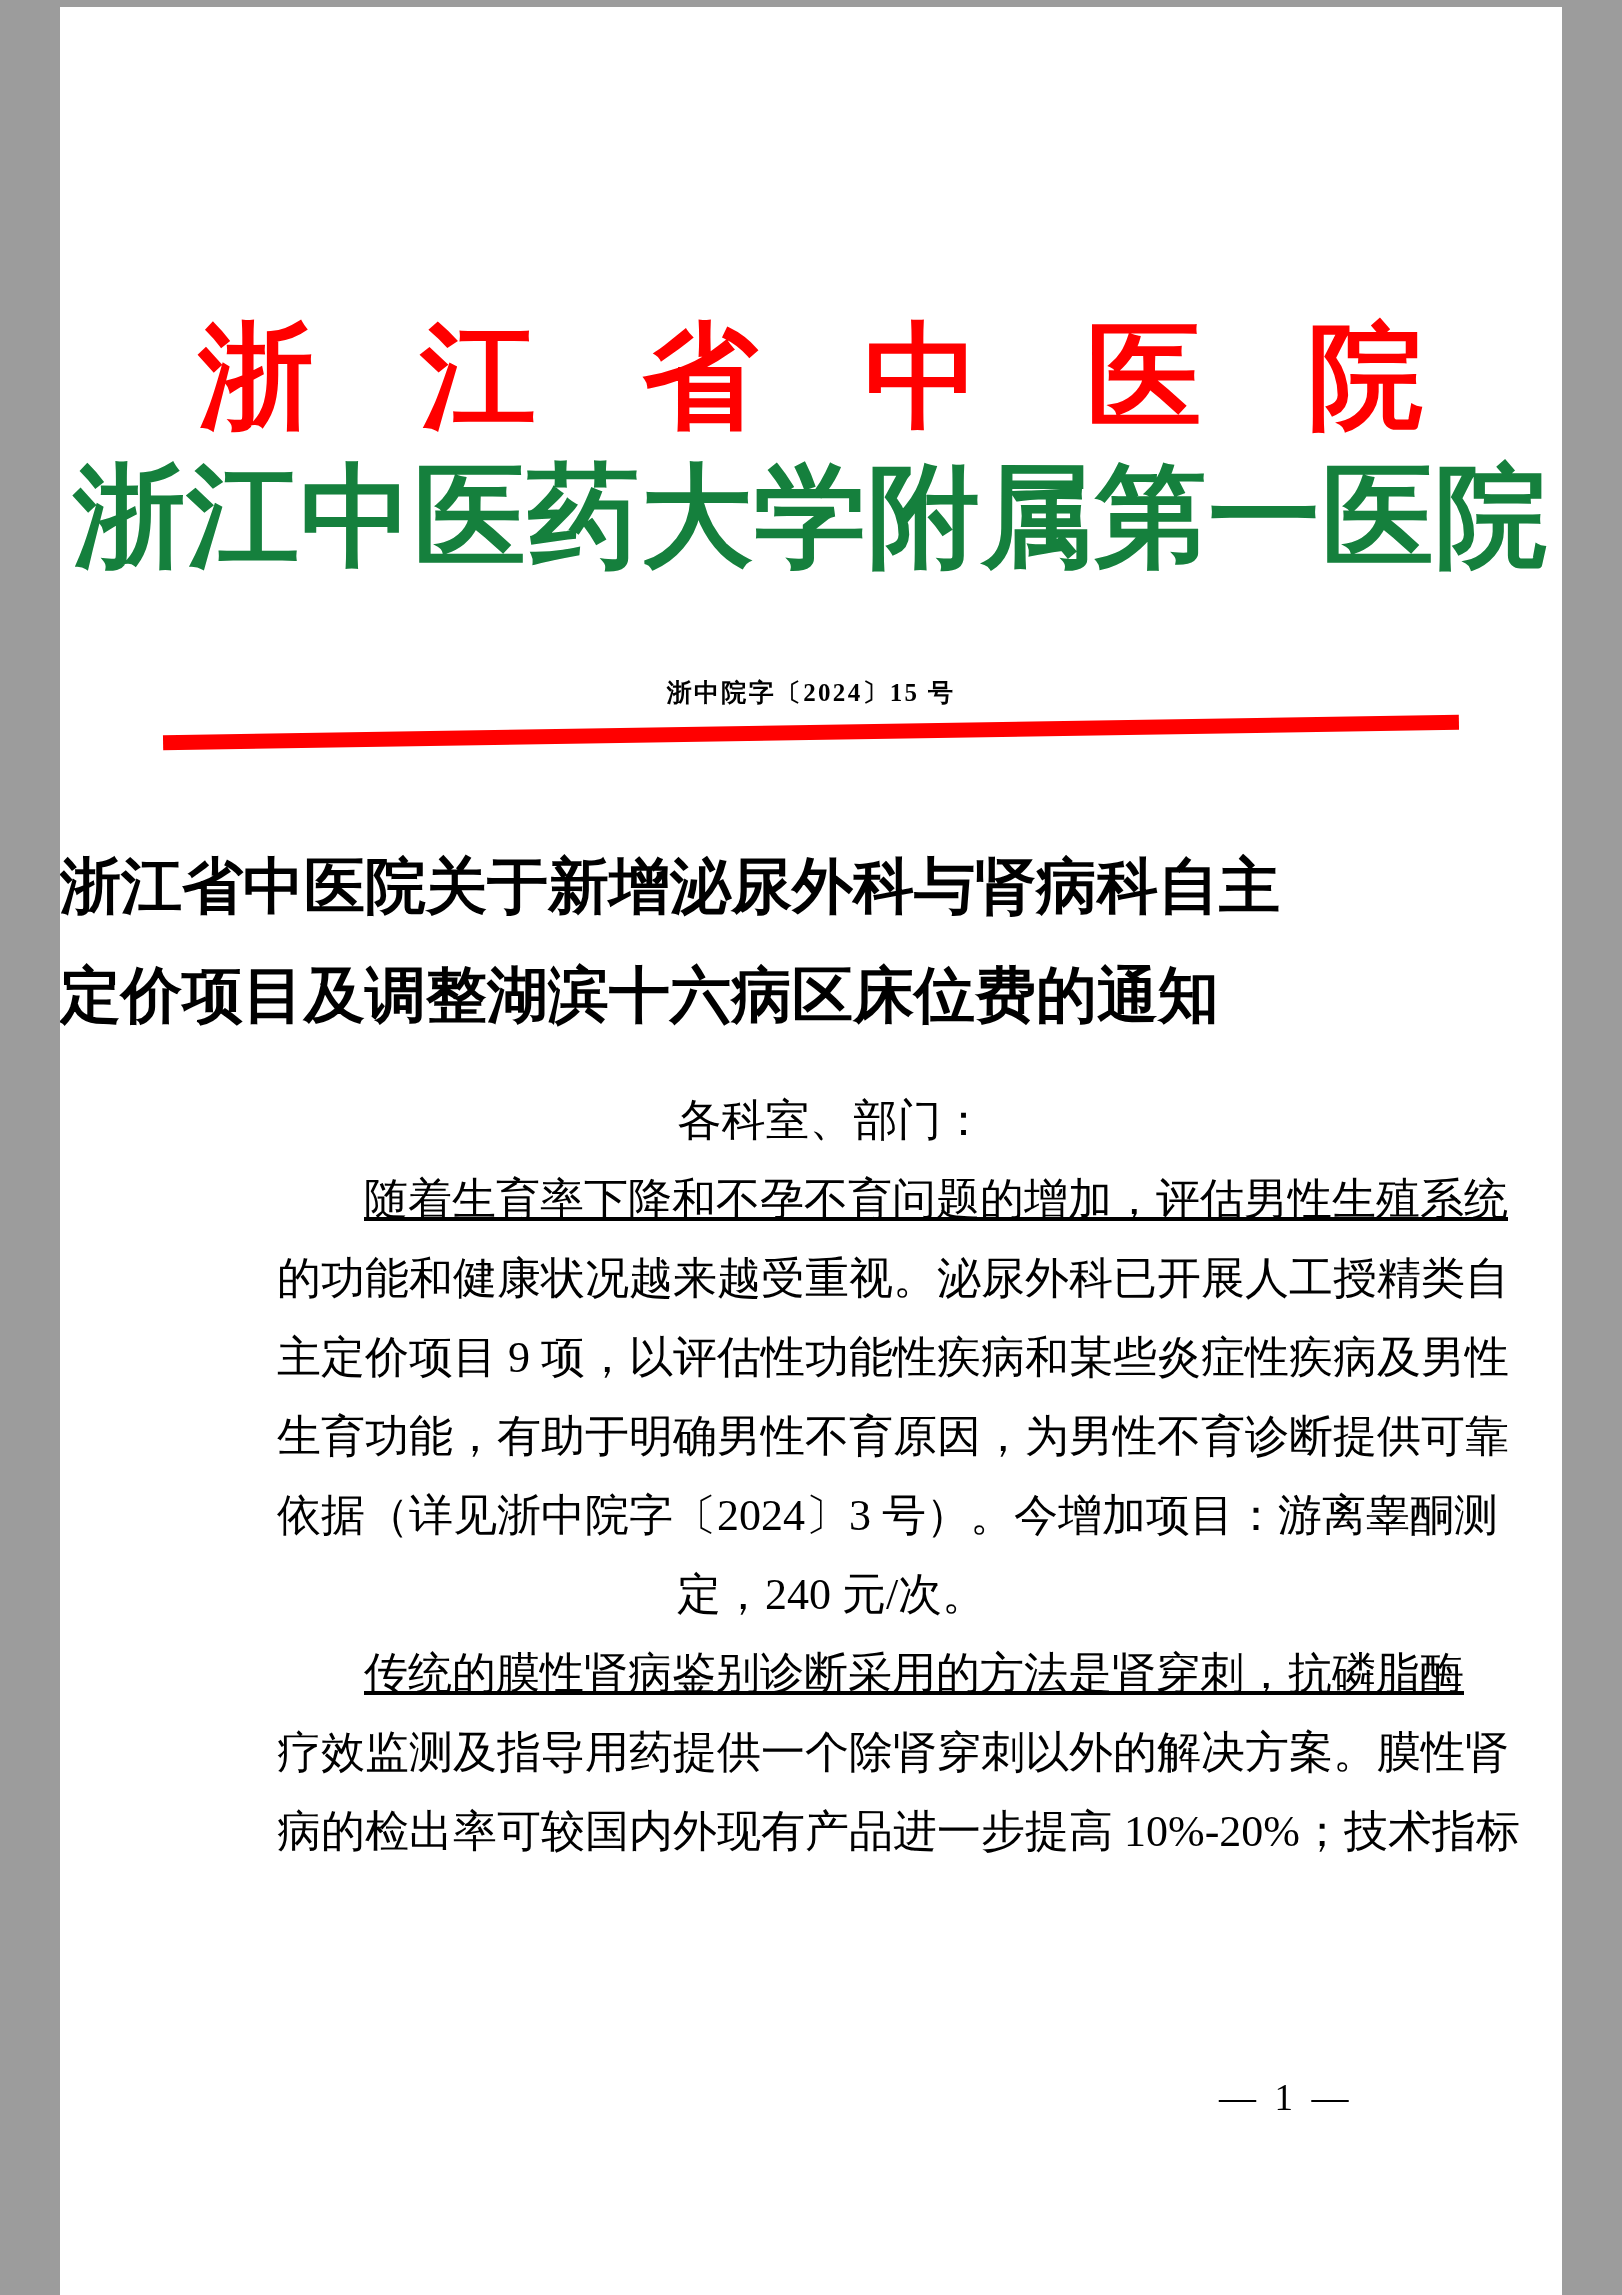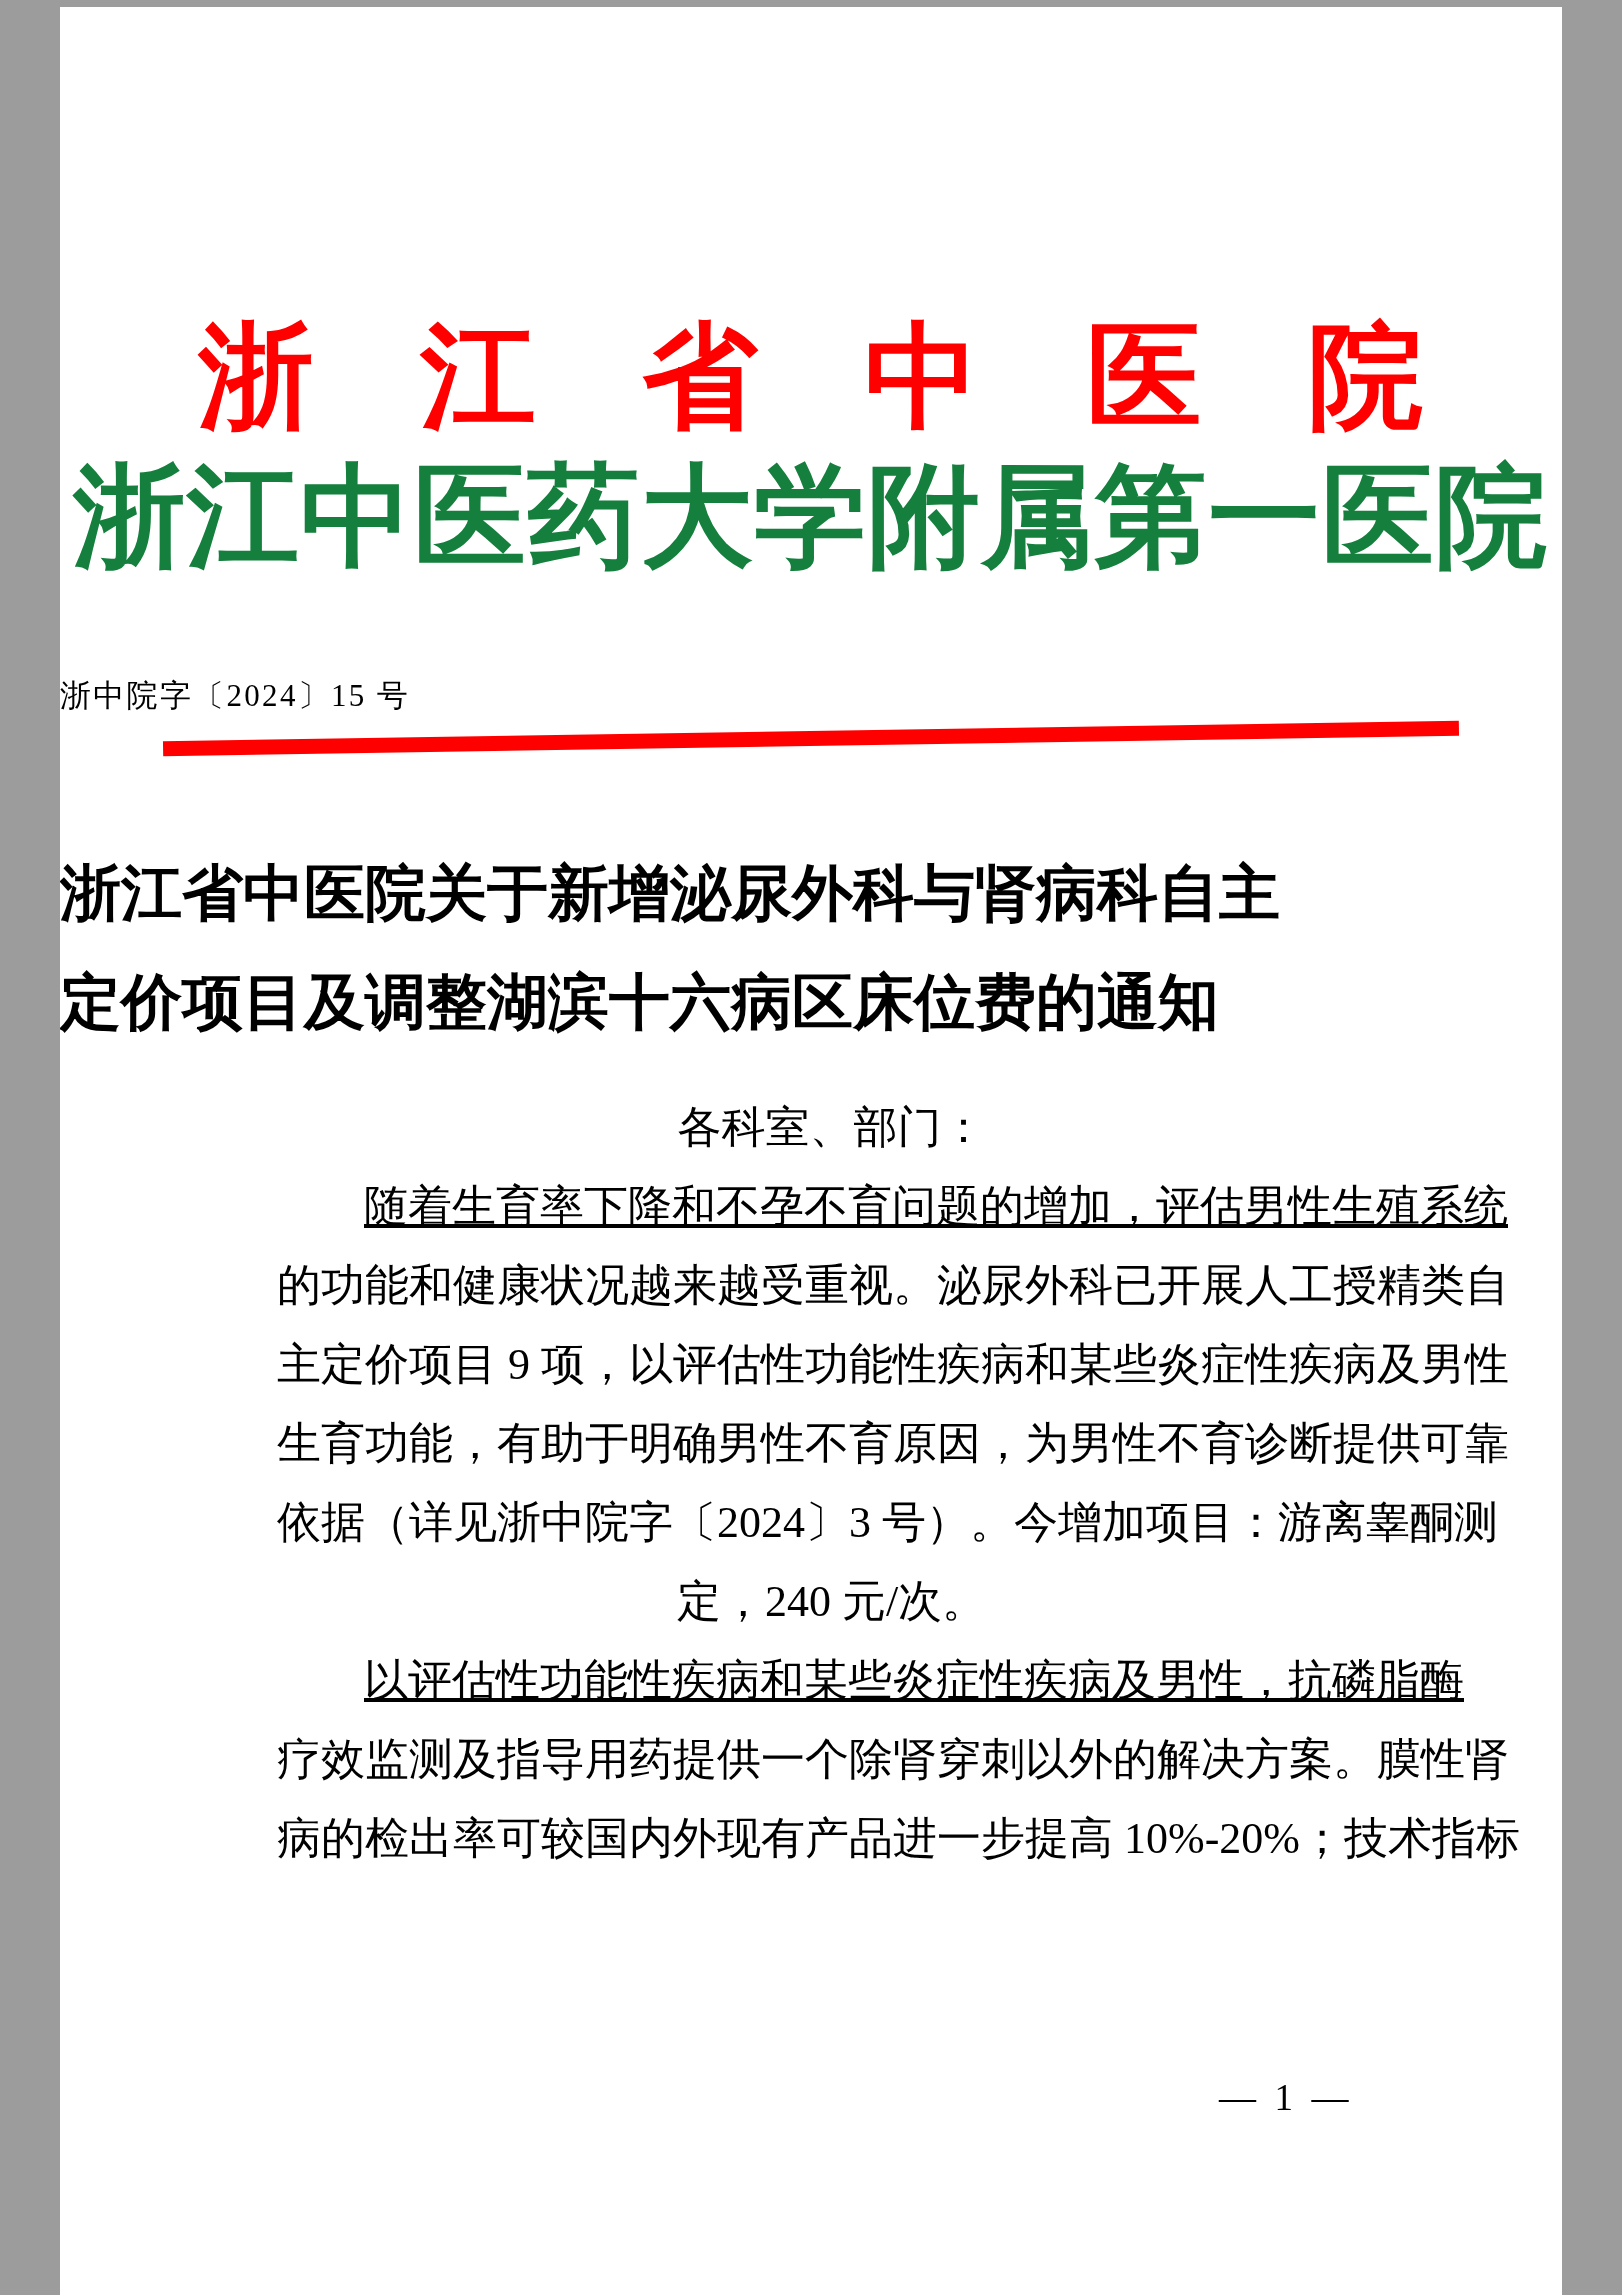"浙中院字〔2024〕15 号" .doc-number { font-size: 31px -> 25px; font-weight: none -> bold; text-align: none -> center }
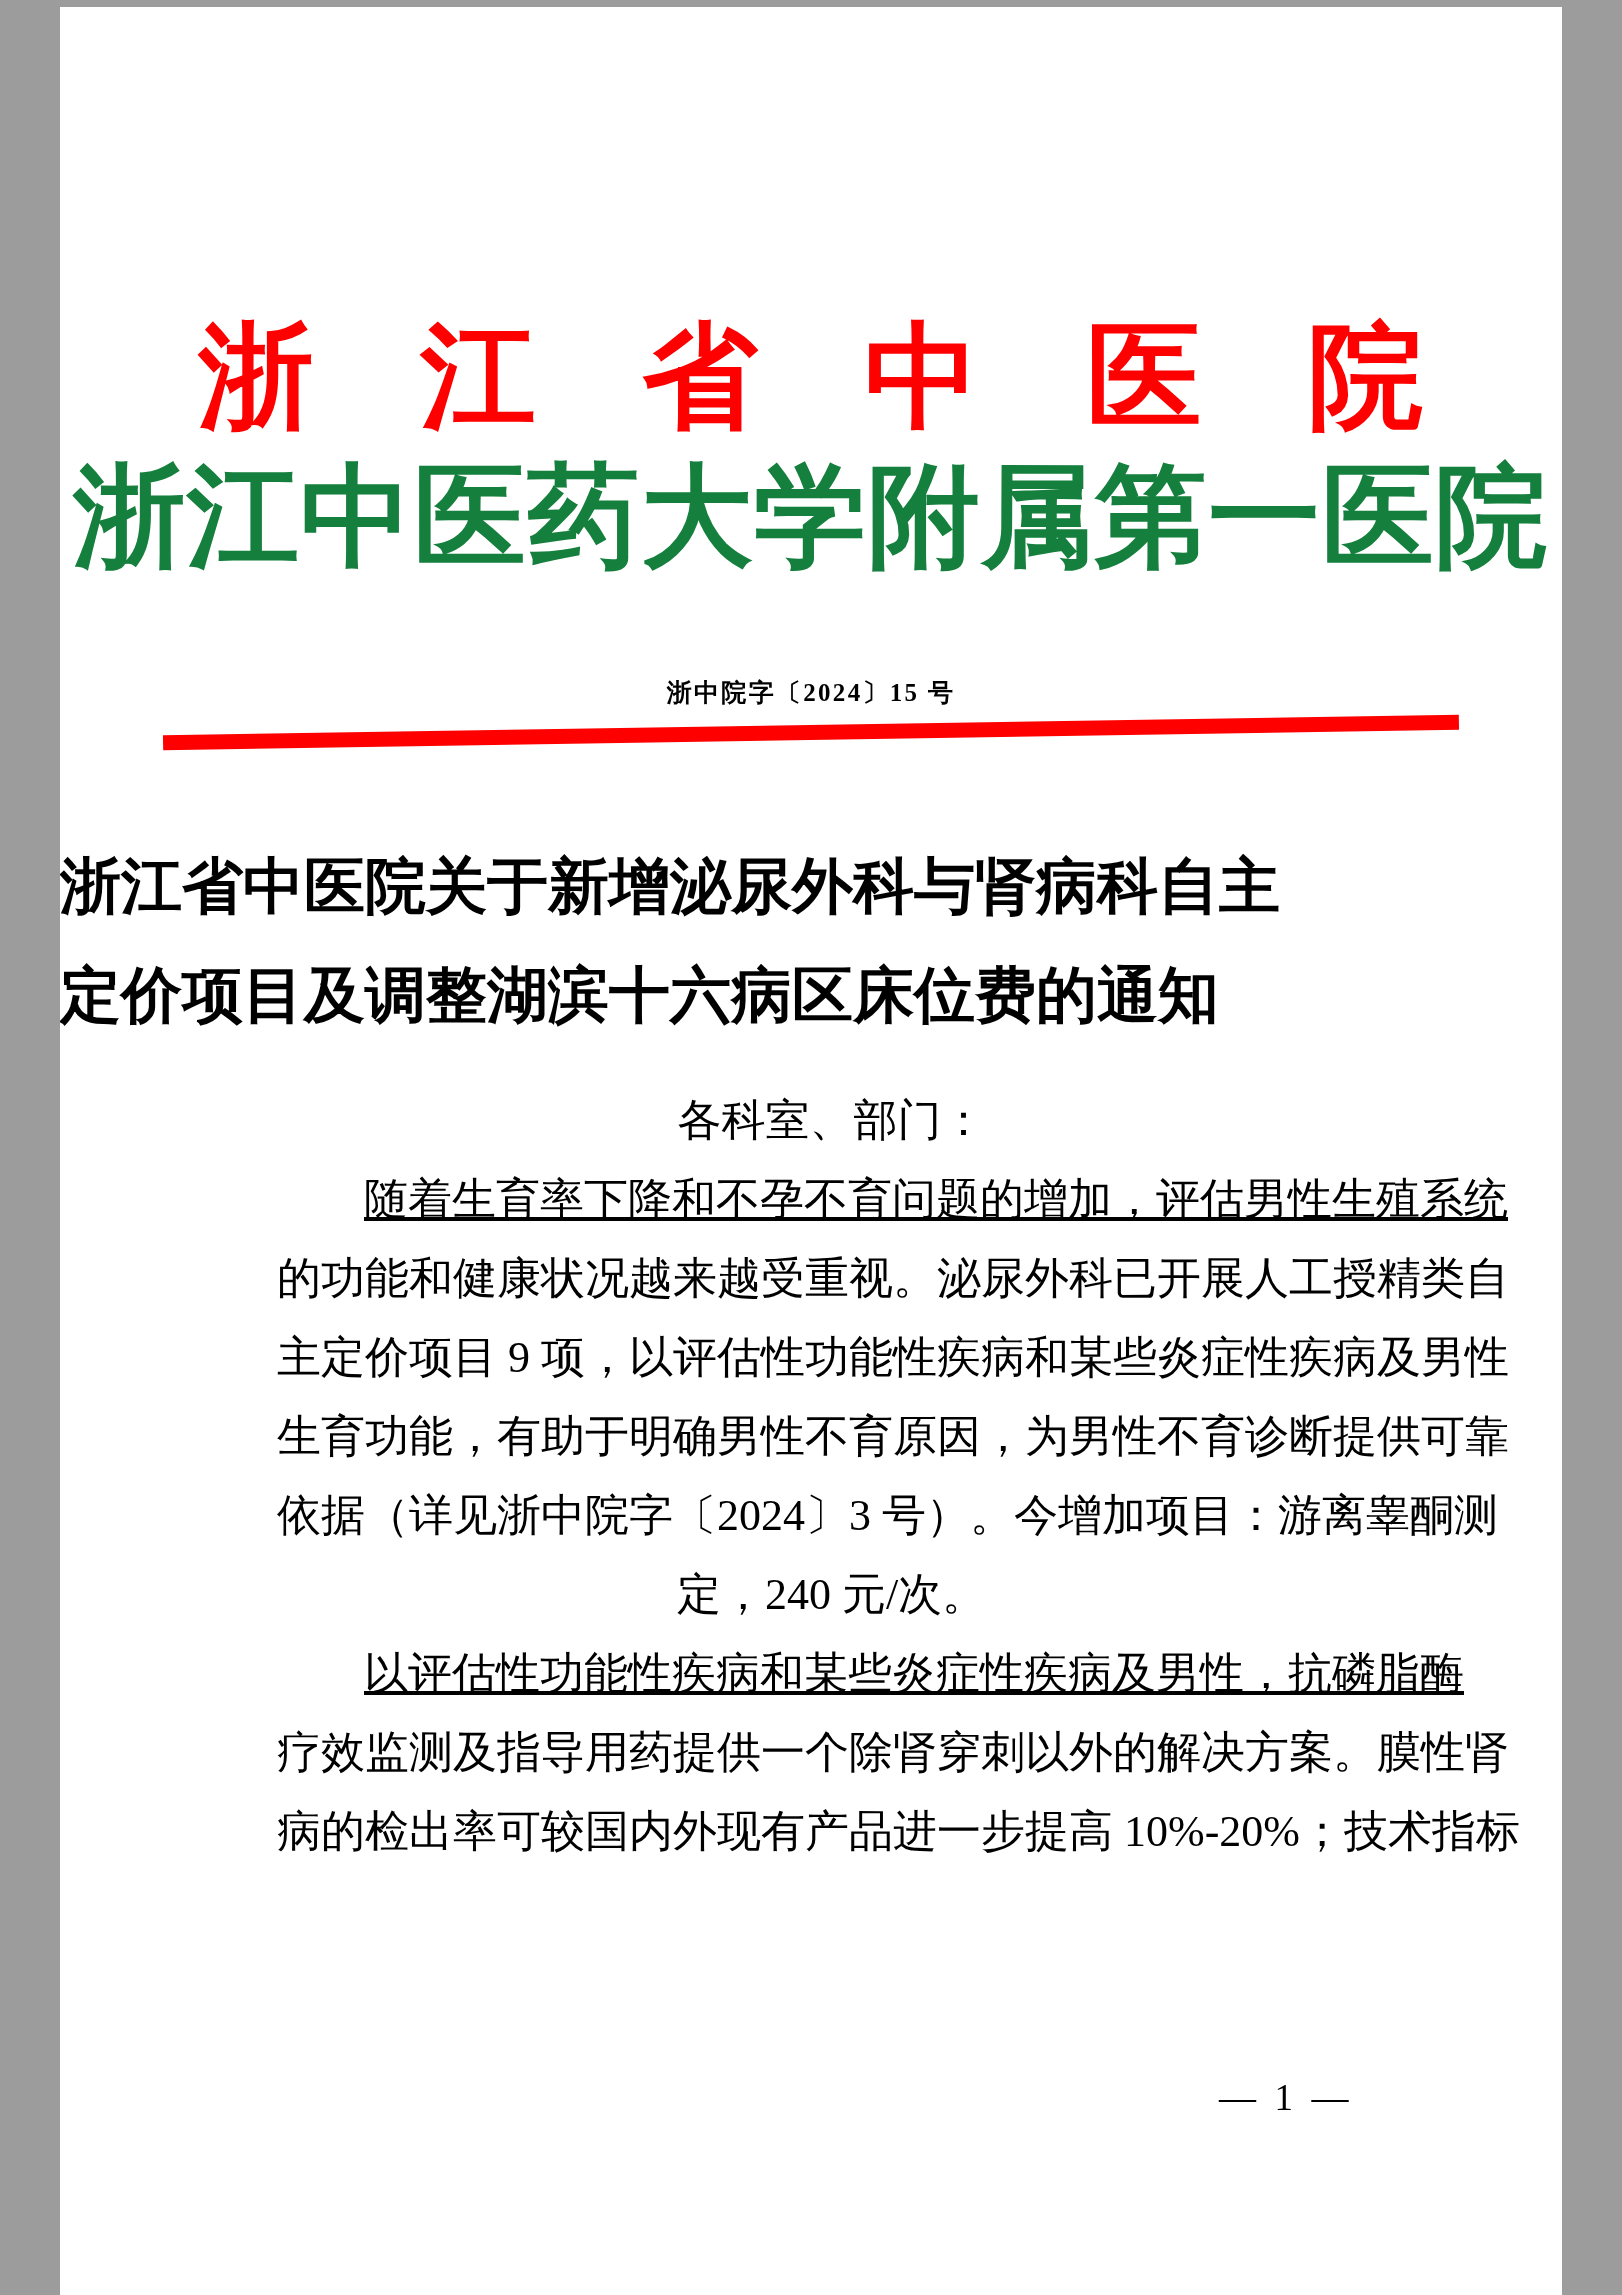"以评估性功能性疾病和某些炎症性疾病及男性，抗磷脂酶" div.body-line { text: 以评估性功能性疾病和某些炎症性疾病及男性 -> 传统的膜性肾病鉴别诊断采用的方法是肾穿刺 }
